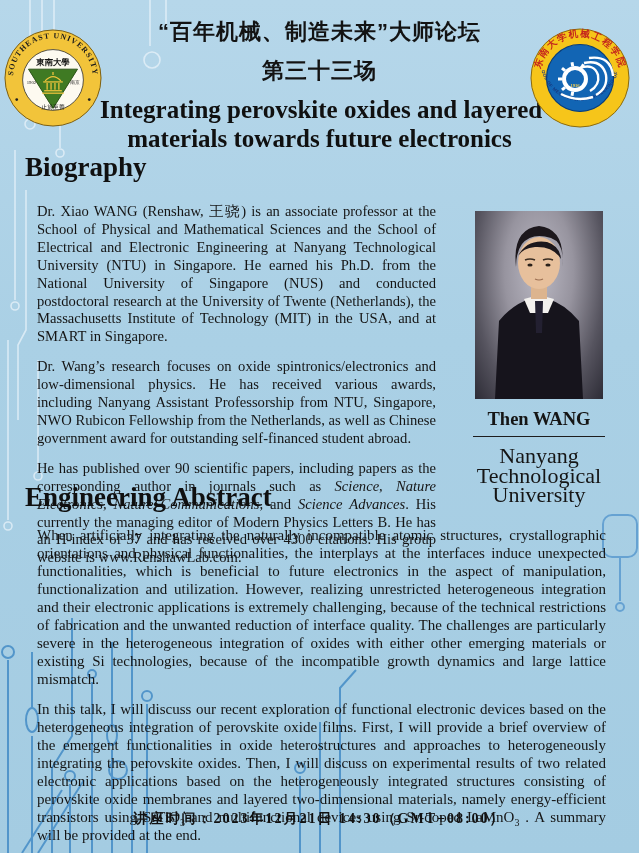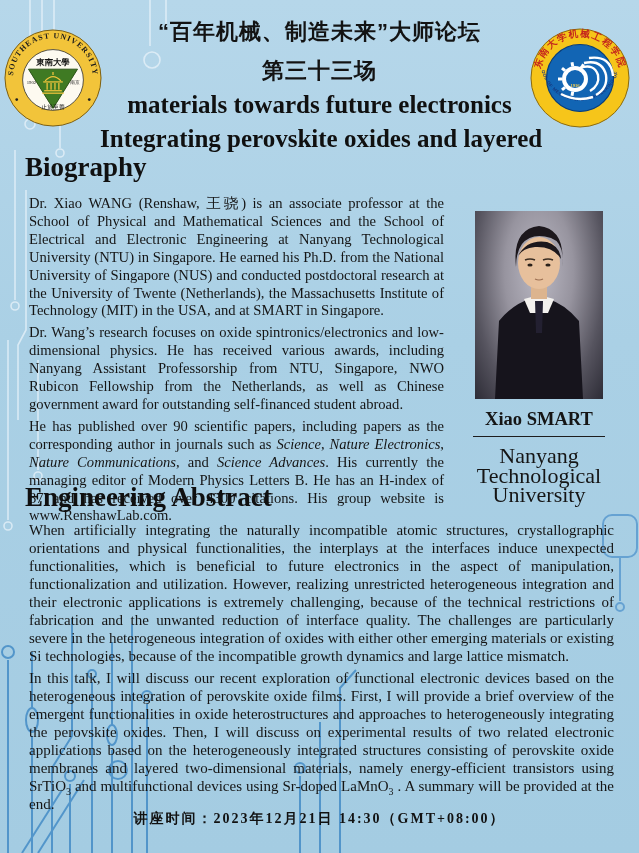"materials towards future electronics" div.title-en { order: before "Integrating perovskite oxides and" -> after "Integrating perovskite oxides and" }
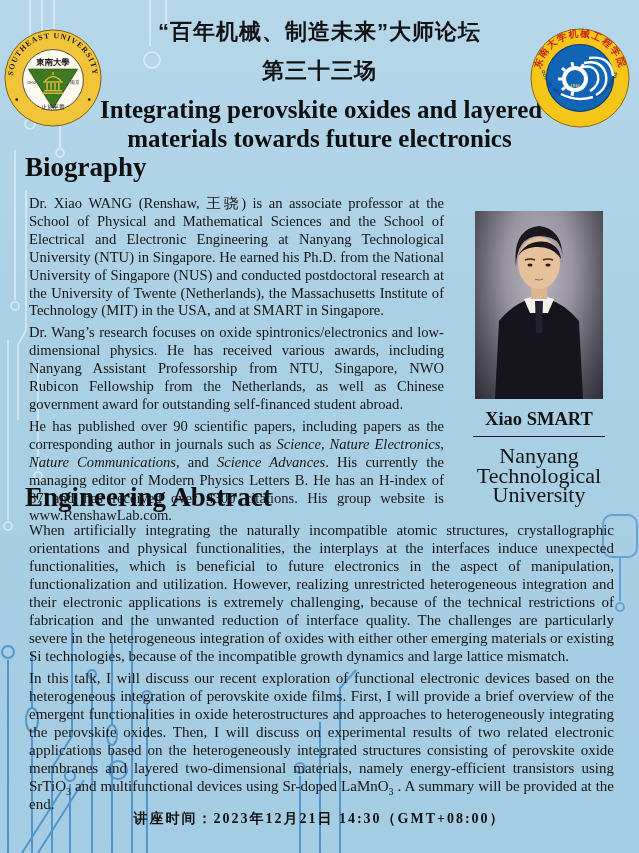"Dr. Xiao WANG (Renshaw, 王骁)" .bio-text p,.abstract-text p { margin: 4px -> 12px }
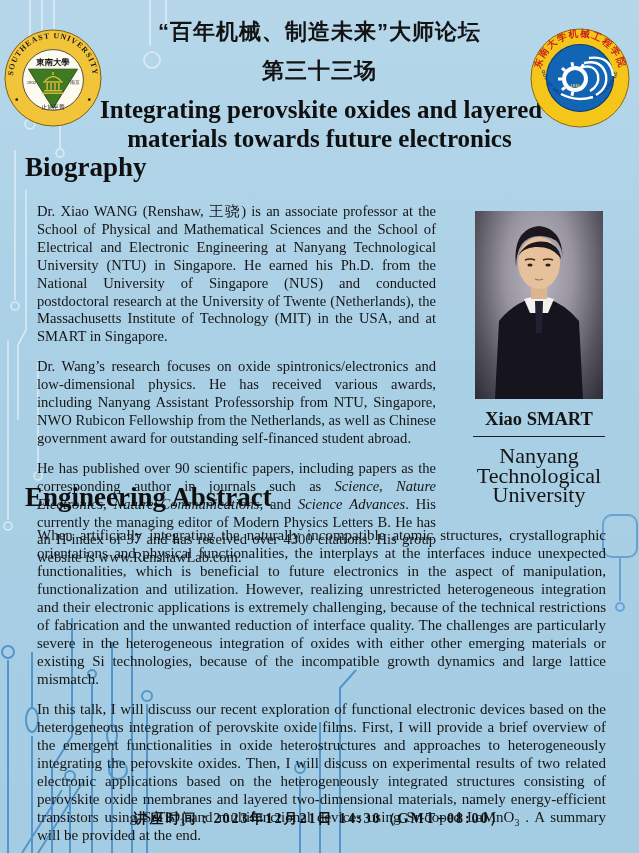"Xiao SMART" div.speaker-name { text: Xiao SMART -> Then WANG }
